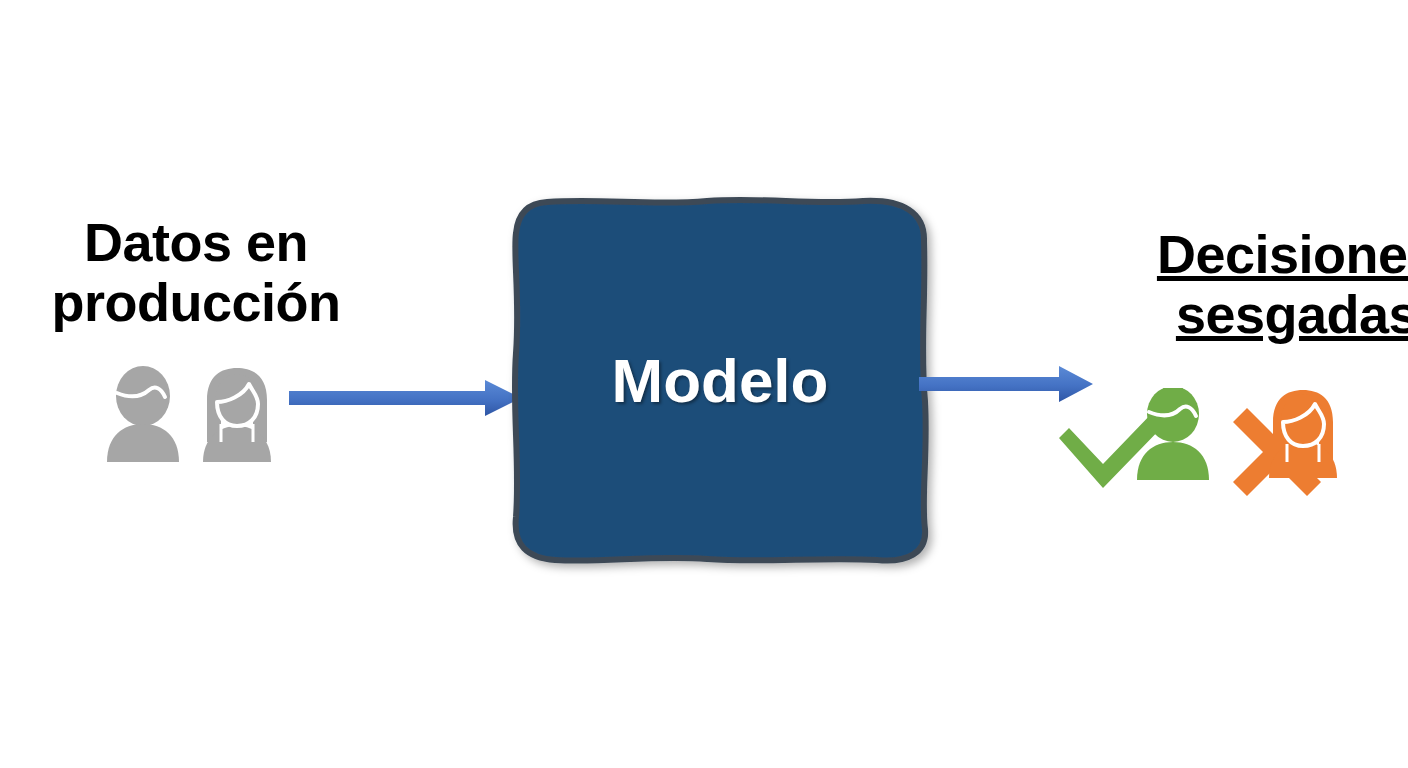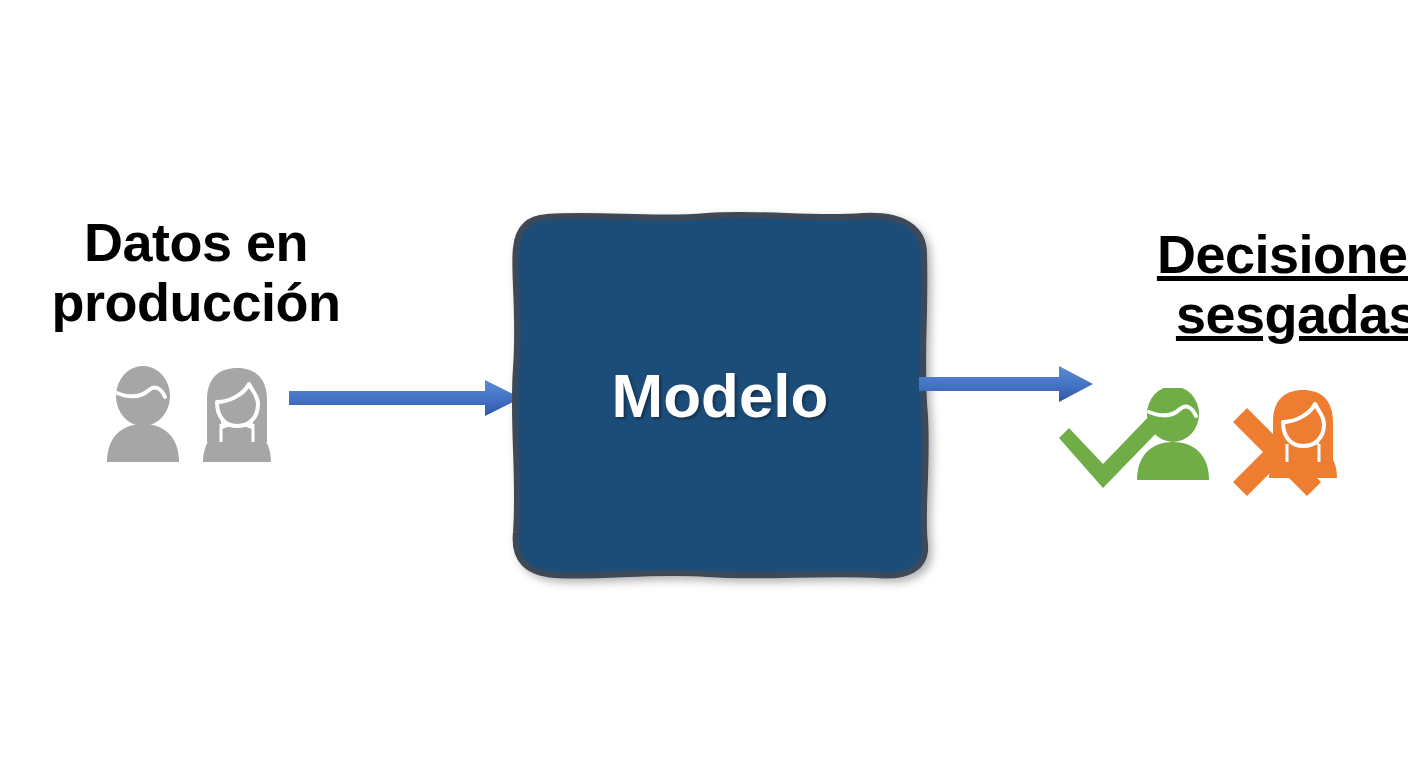"Modelo" #model-box { top: 212px -> 197px }
